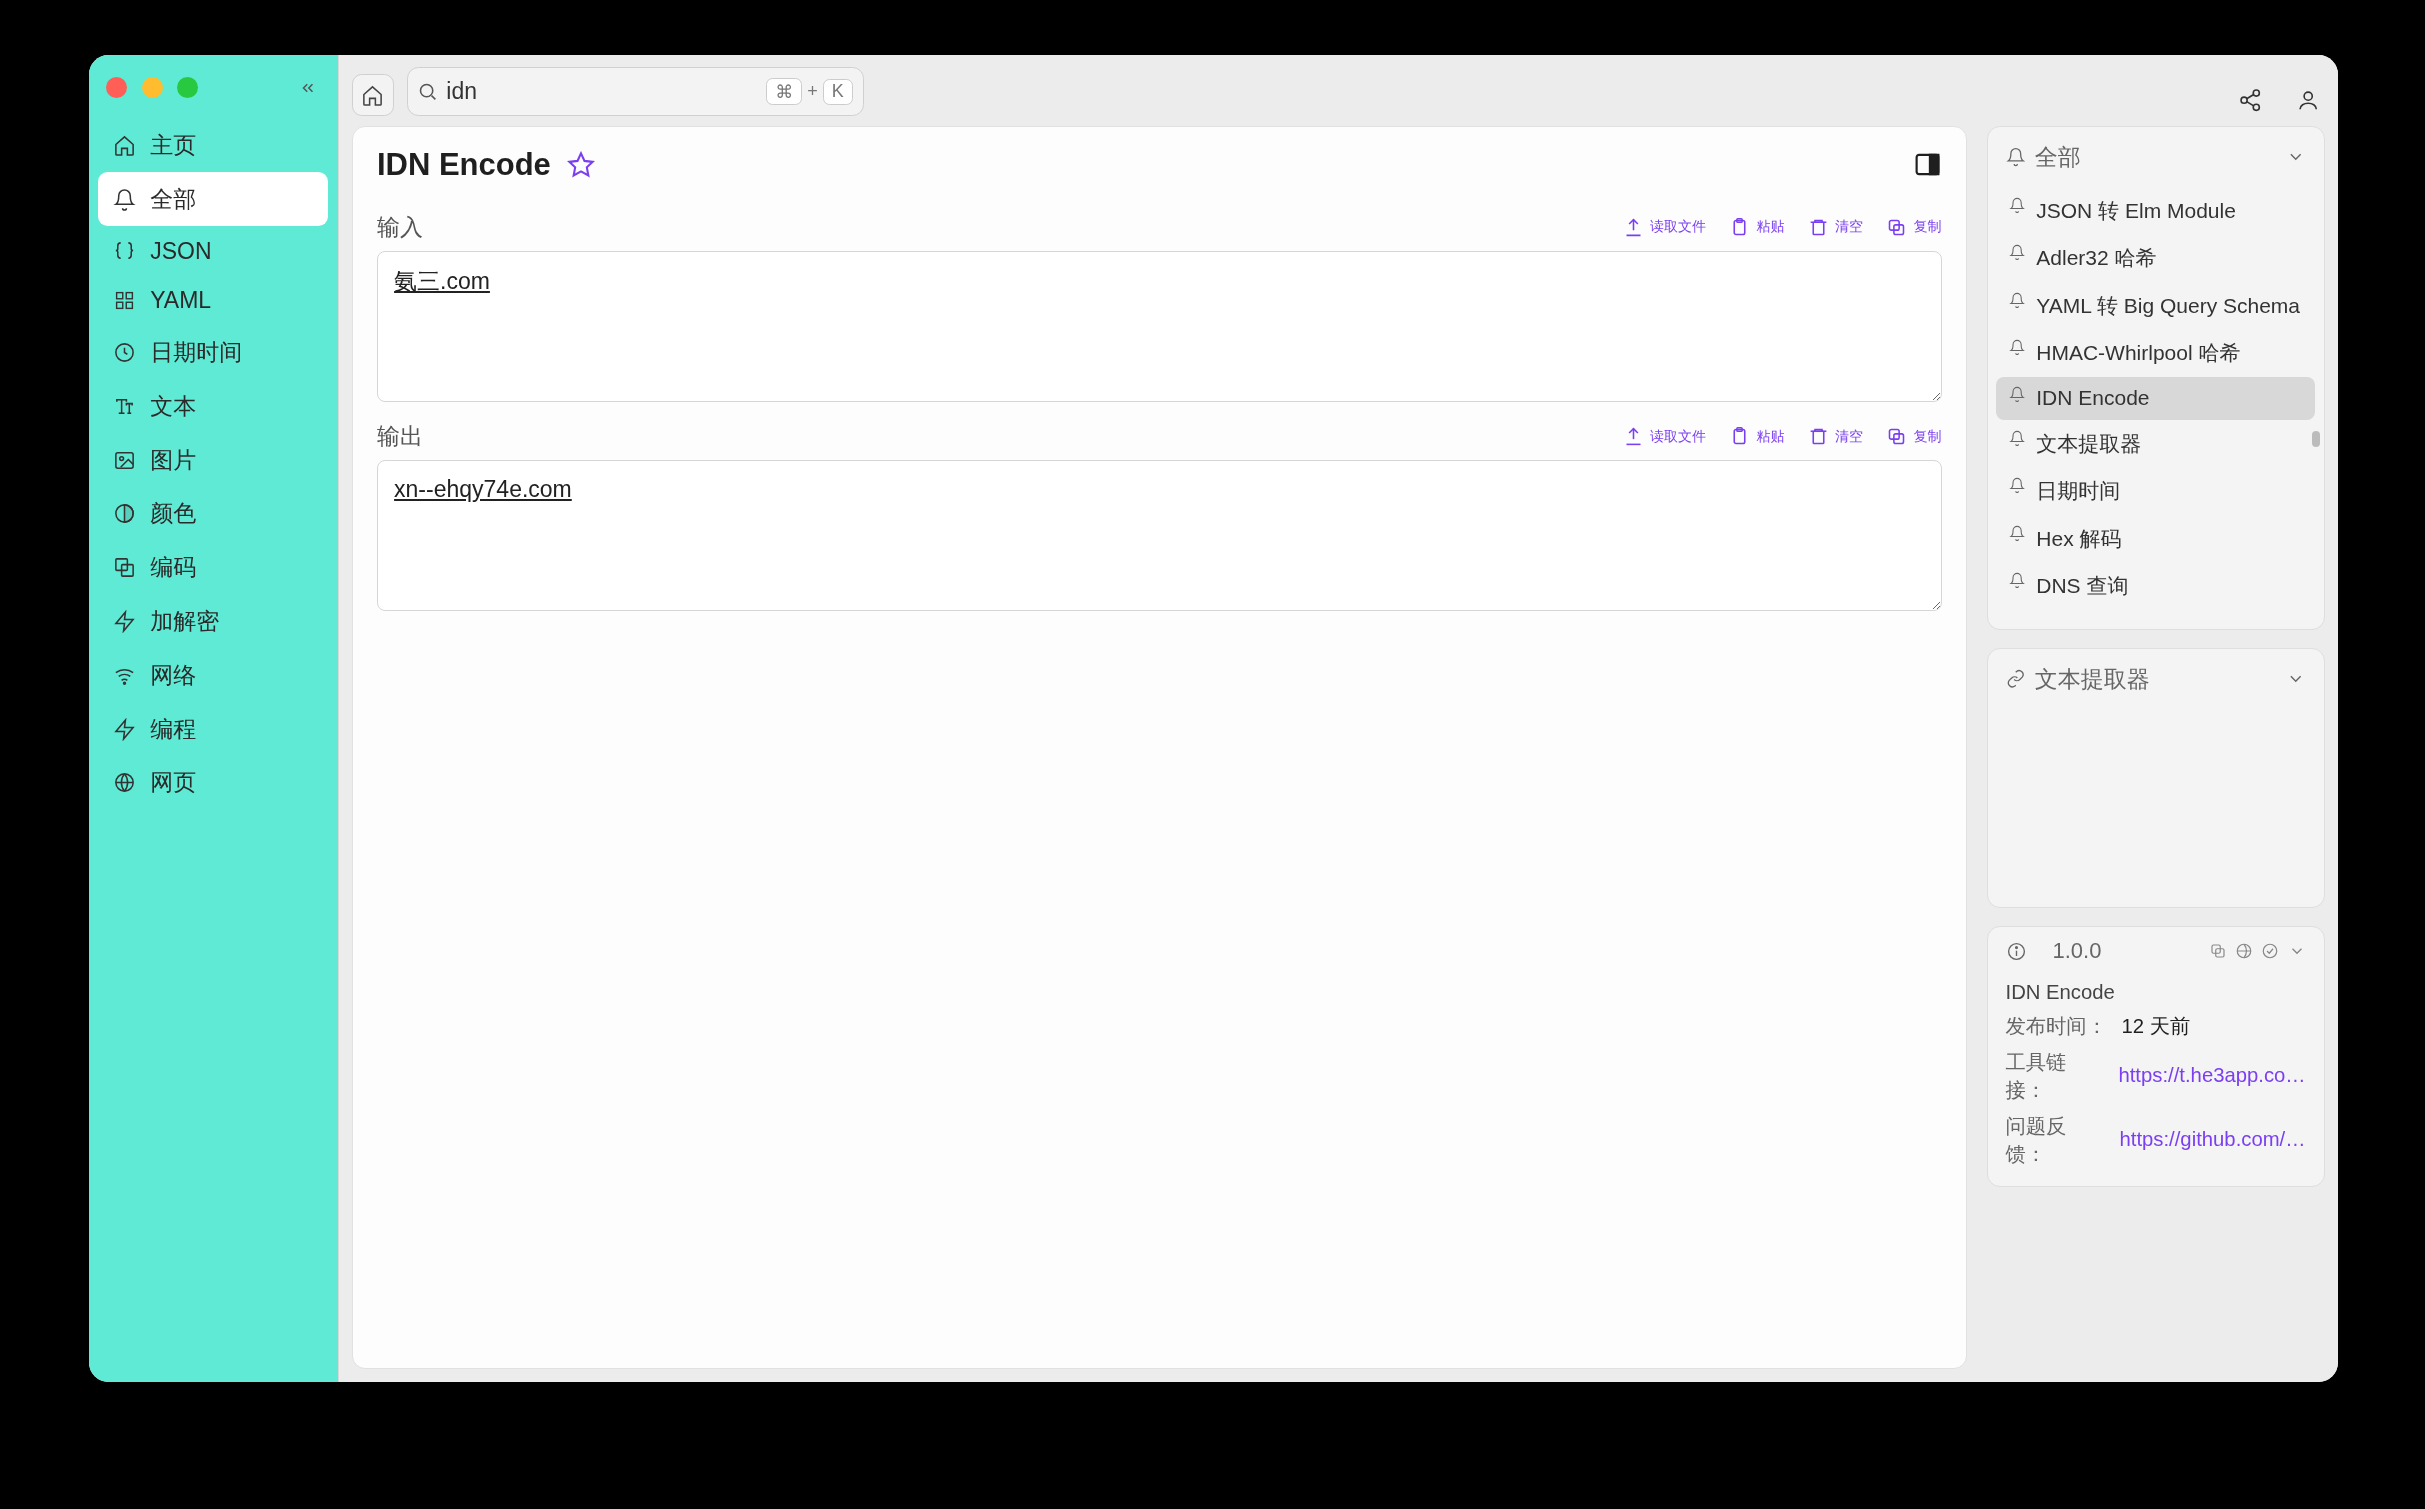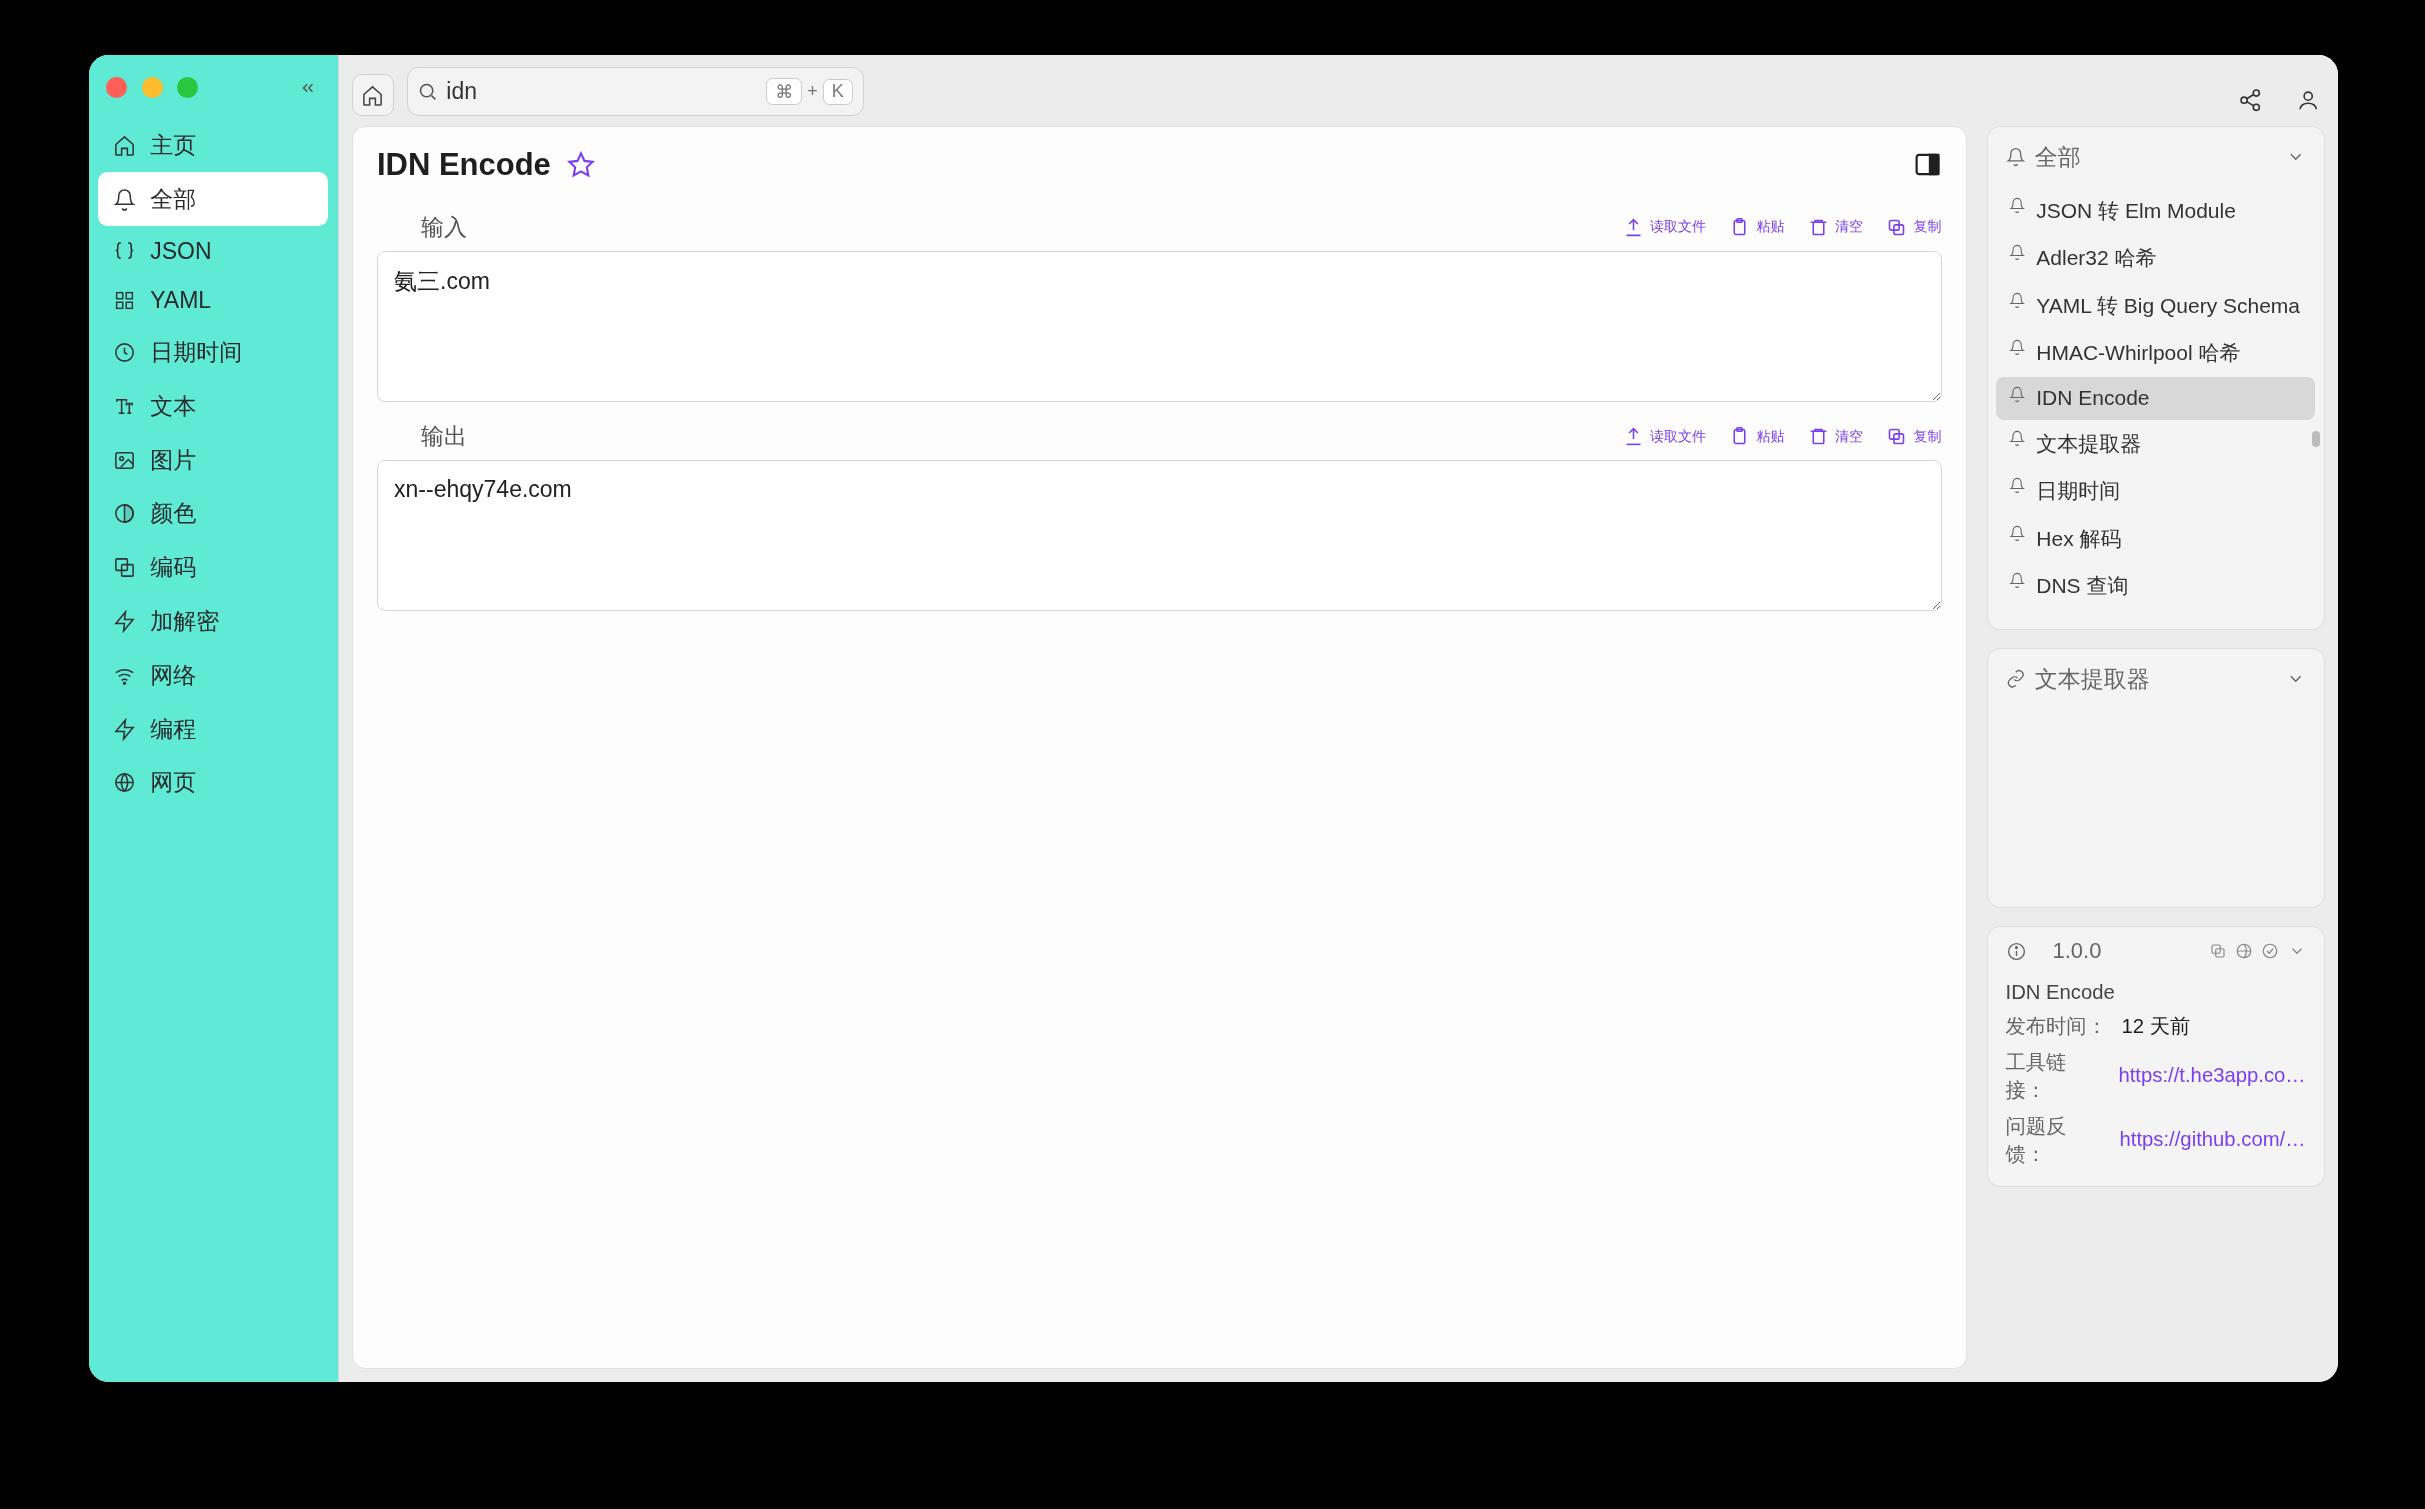"输入" .field-label { margin-left: 44px -> none }
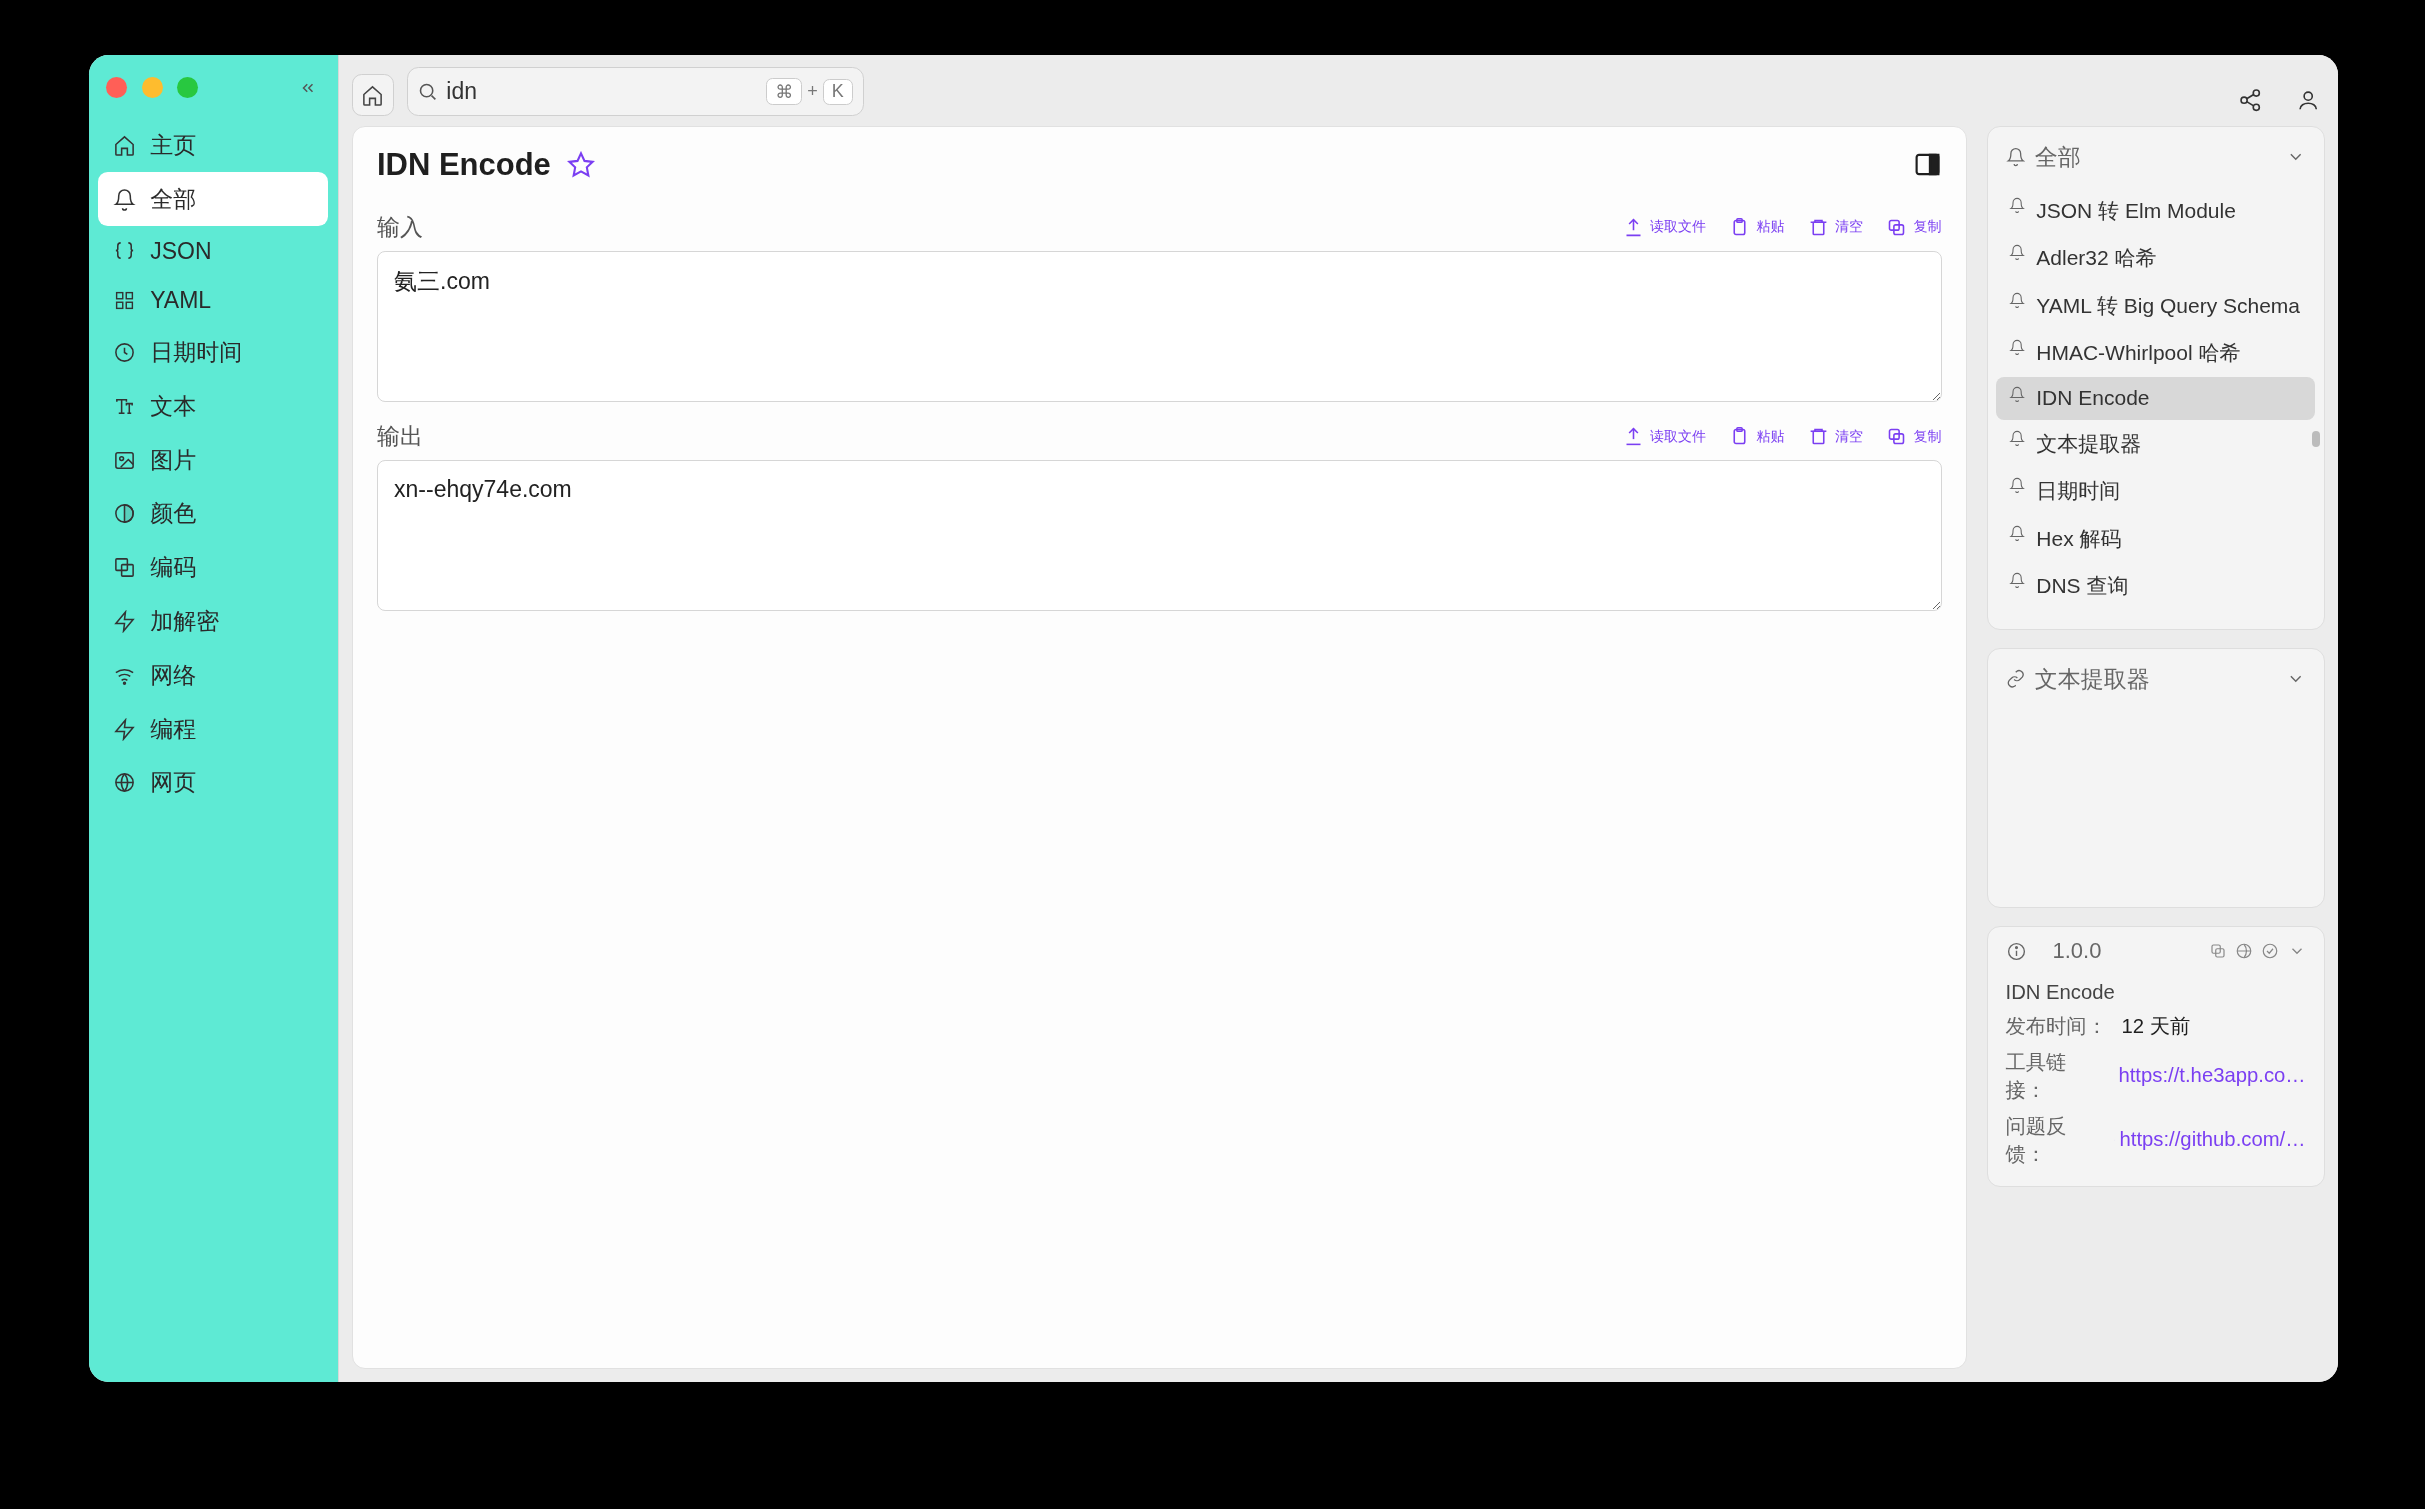"氨三.com" textarea.field-input { text-decoration: none -> underline }
